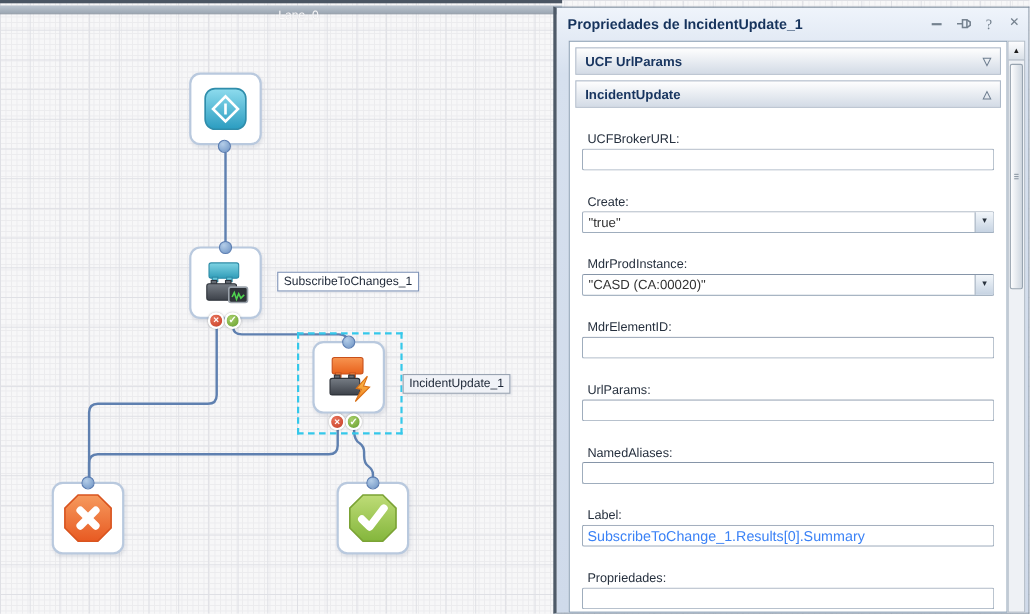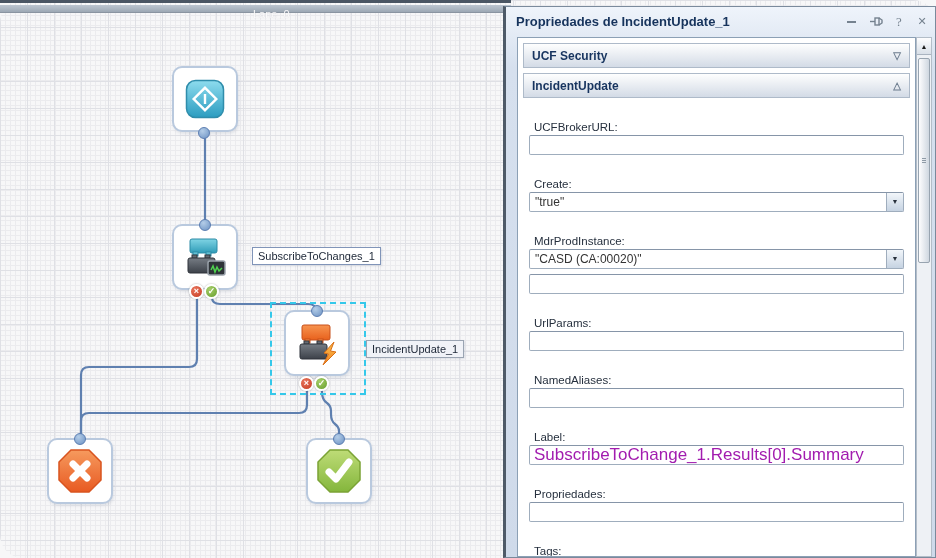"Lane_0" .canvas { border-radius: 23px -> none }
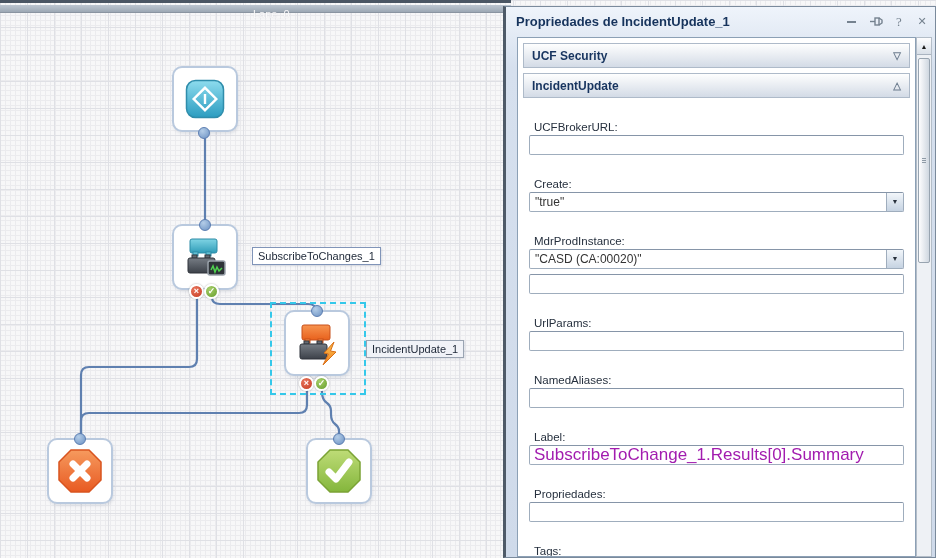"UCF Security" span { text: Security -> UrlParams }
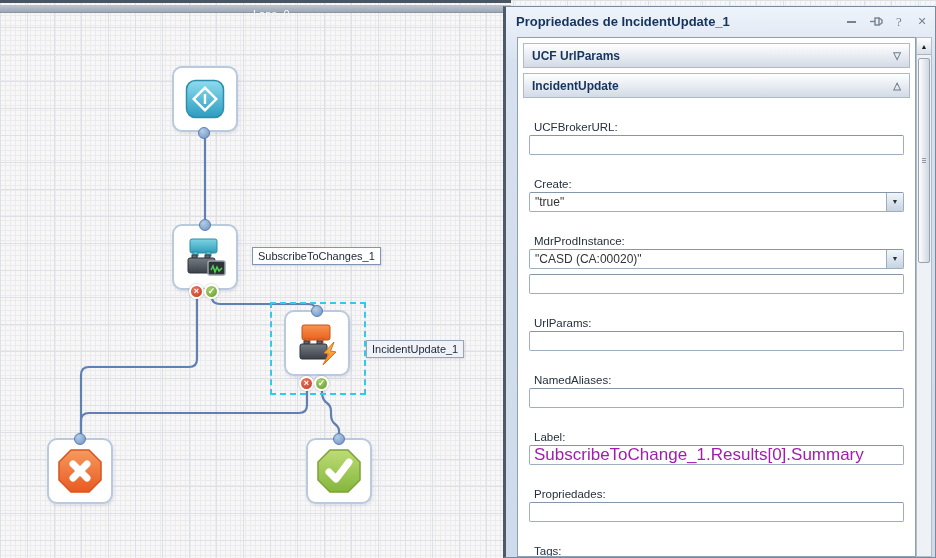"MdrElementID:" label.field-label { html: none -> <label>MdrElementID:</label> }
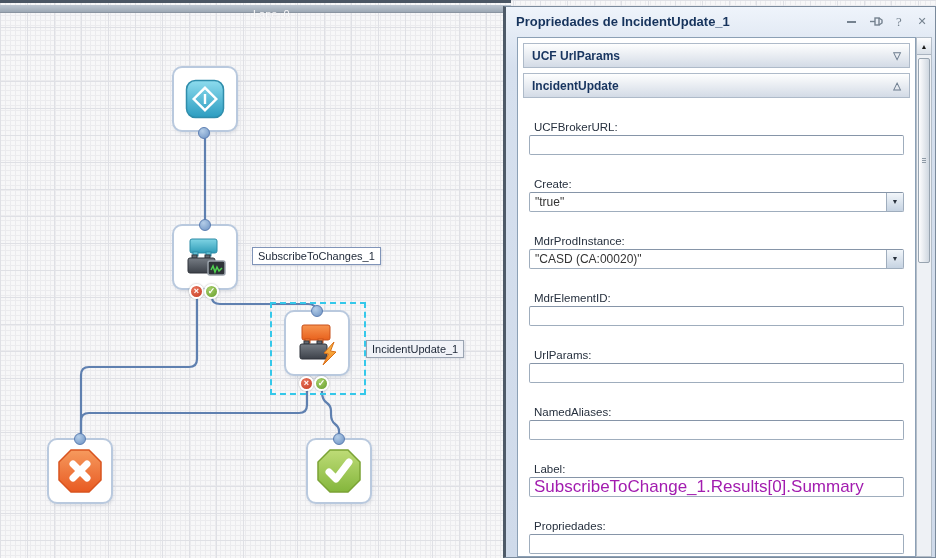"SubscribeToChange_1.Results[0].Summary" .tinput { color: #a21caf -> #3b82f6; font-size: 17px -> 13px }
